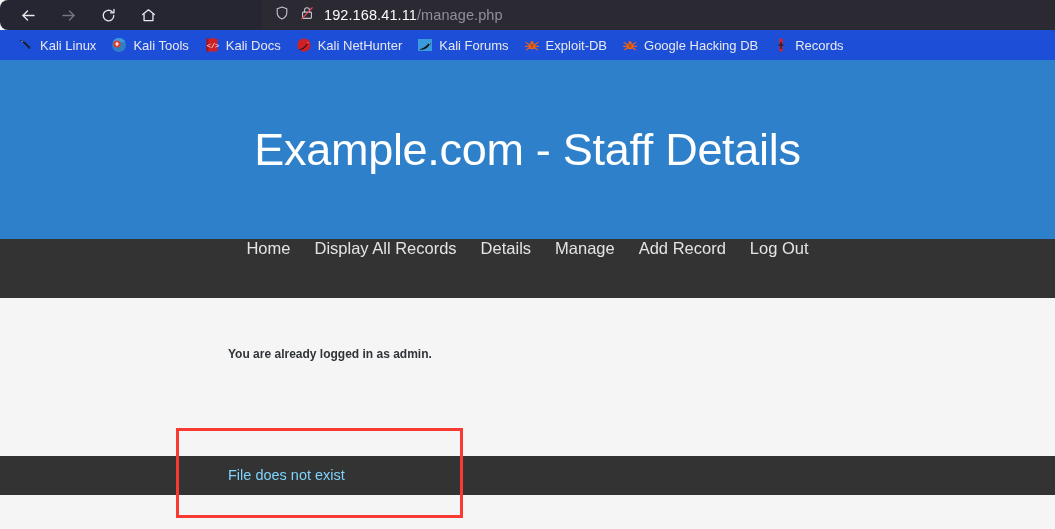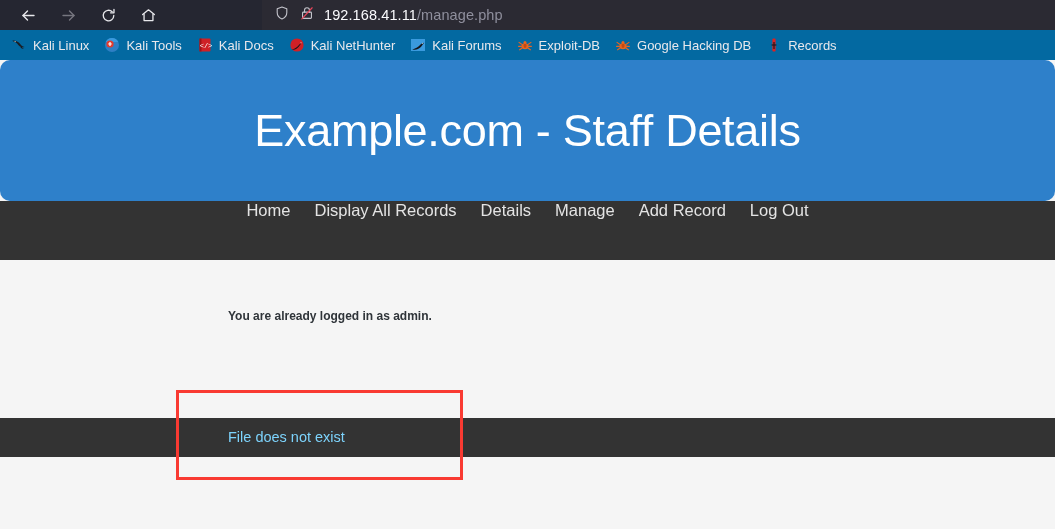"192.168.41.11/manage.php" .browser-toolbar { border-radius: none -> 8px }
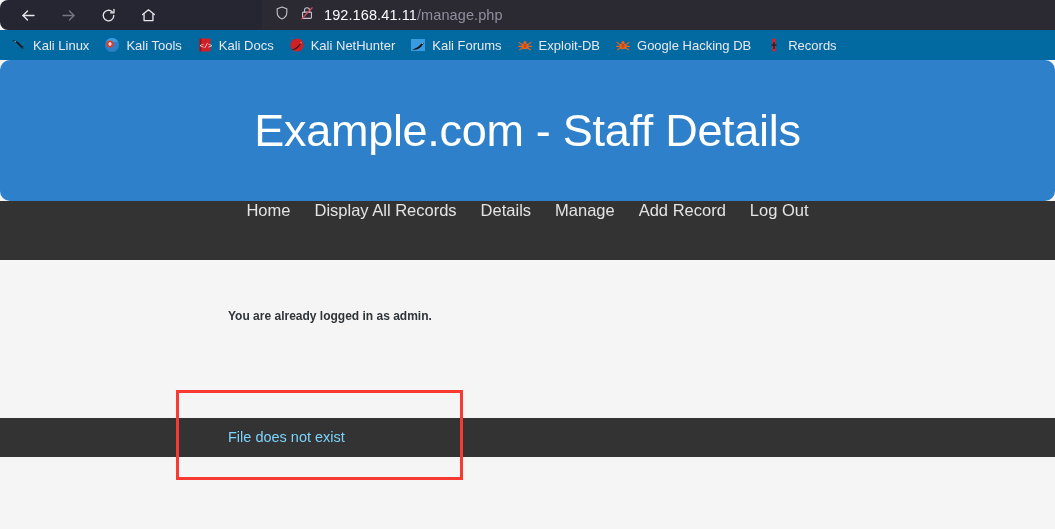"Kali Linux" .bookmarks-bar { background: #0369a1 -> #1d4ed8; padding-left: 5px -> 12px }
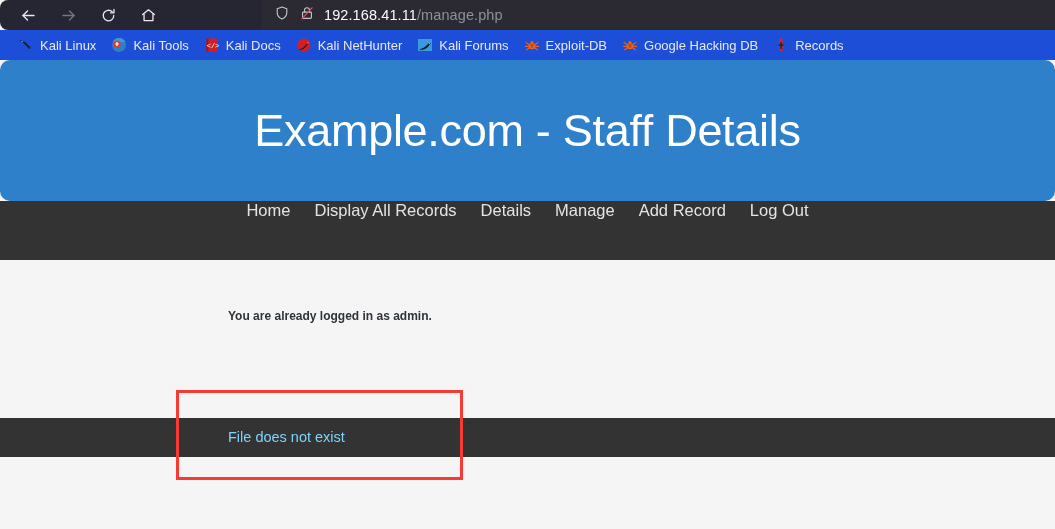"Example.com - Staff Details" .site-header { border-radius: 10px -> none; height: 141px -> 179px }
